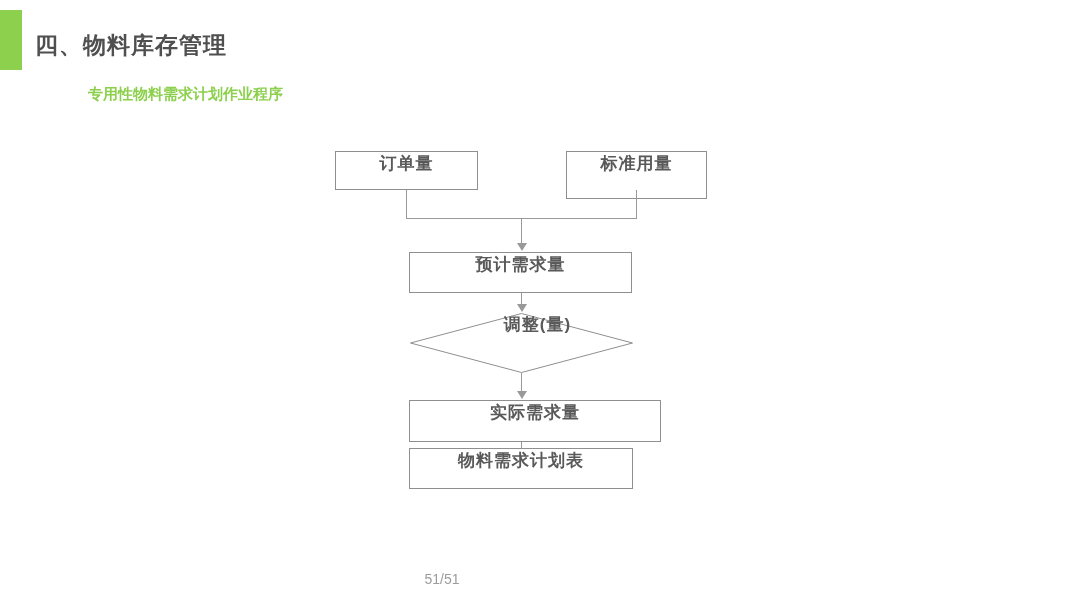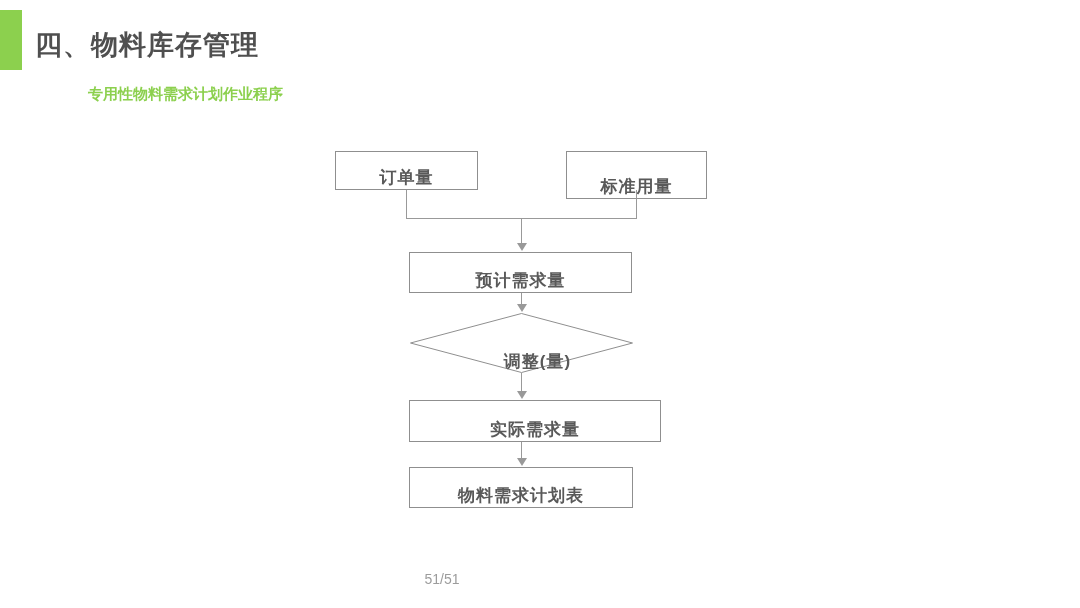"四、物料库存管理" .title { font-size: 27px -> 23px }
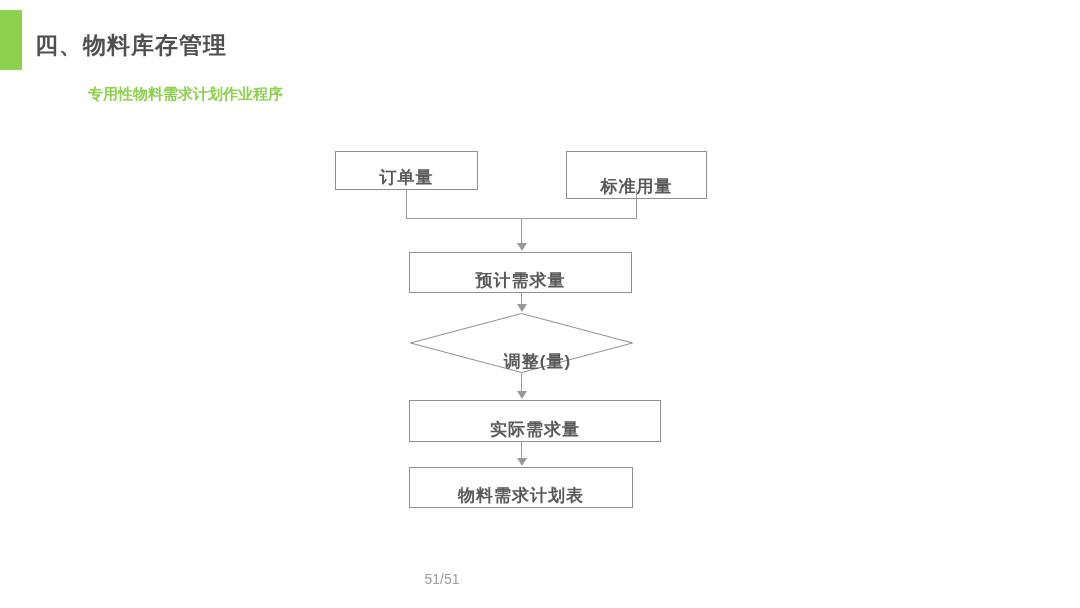"订单量" .node { align-items: flex-end -> flex-start }
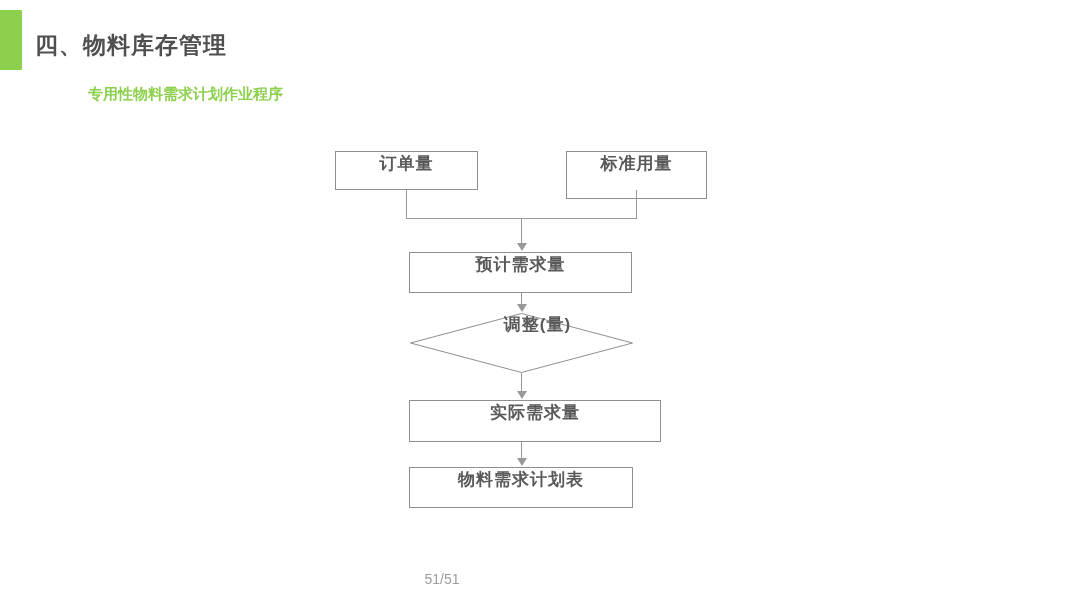"物料需求计划表" .n-mrp { top: 467px -> 448px }
